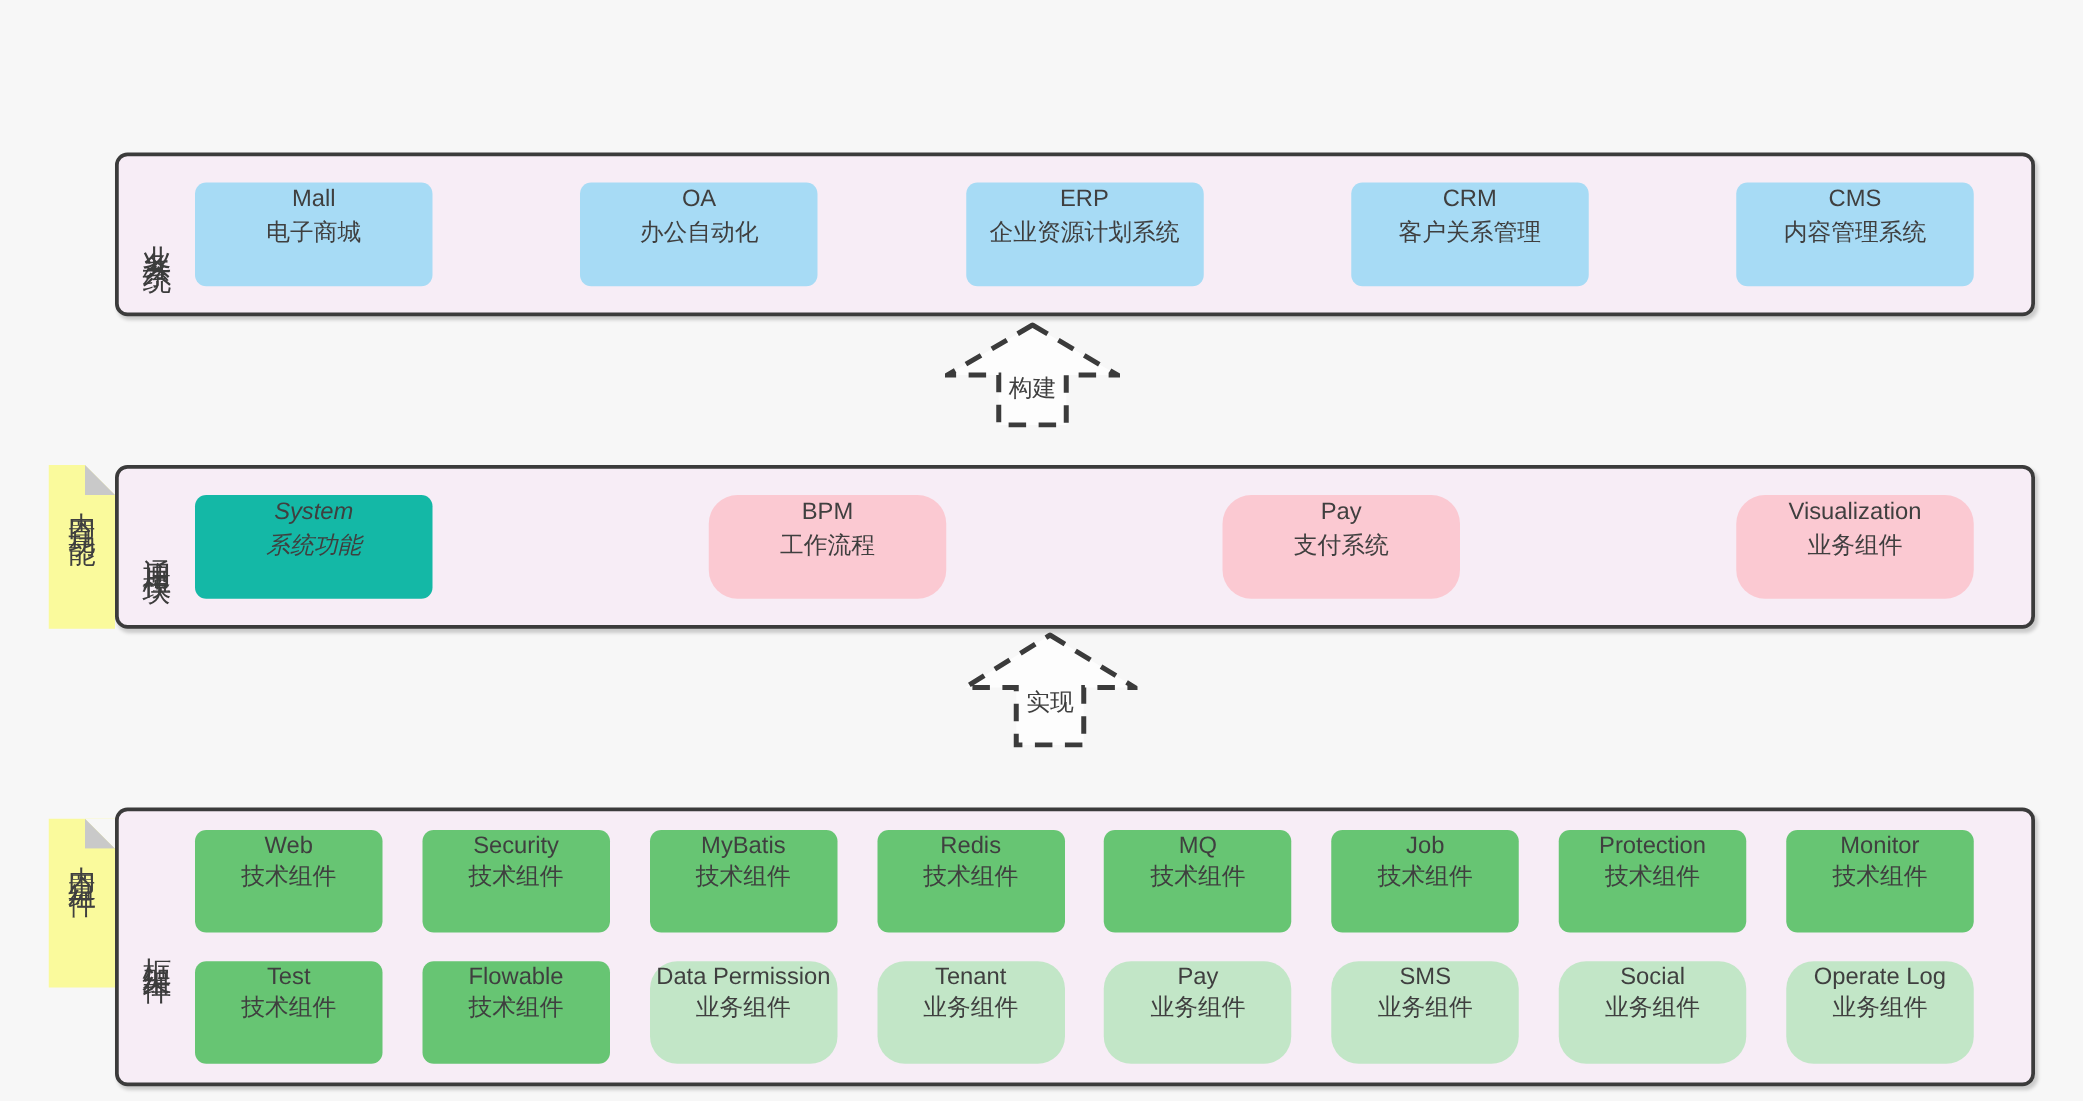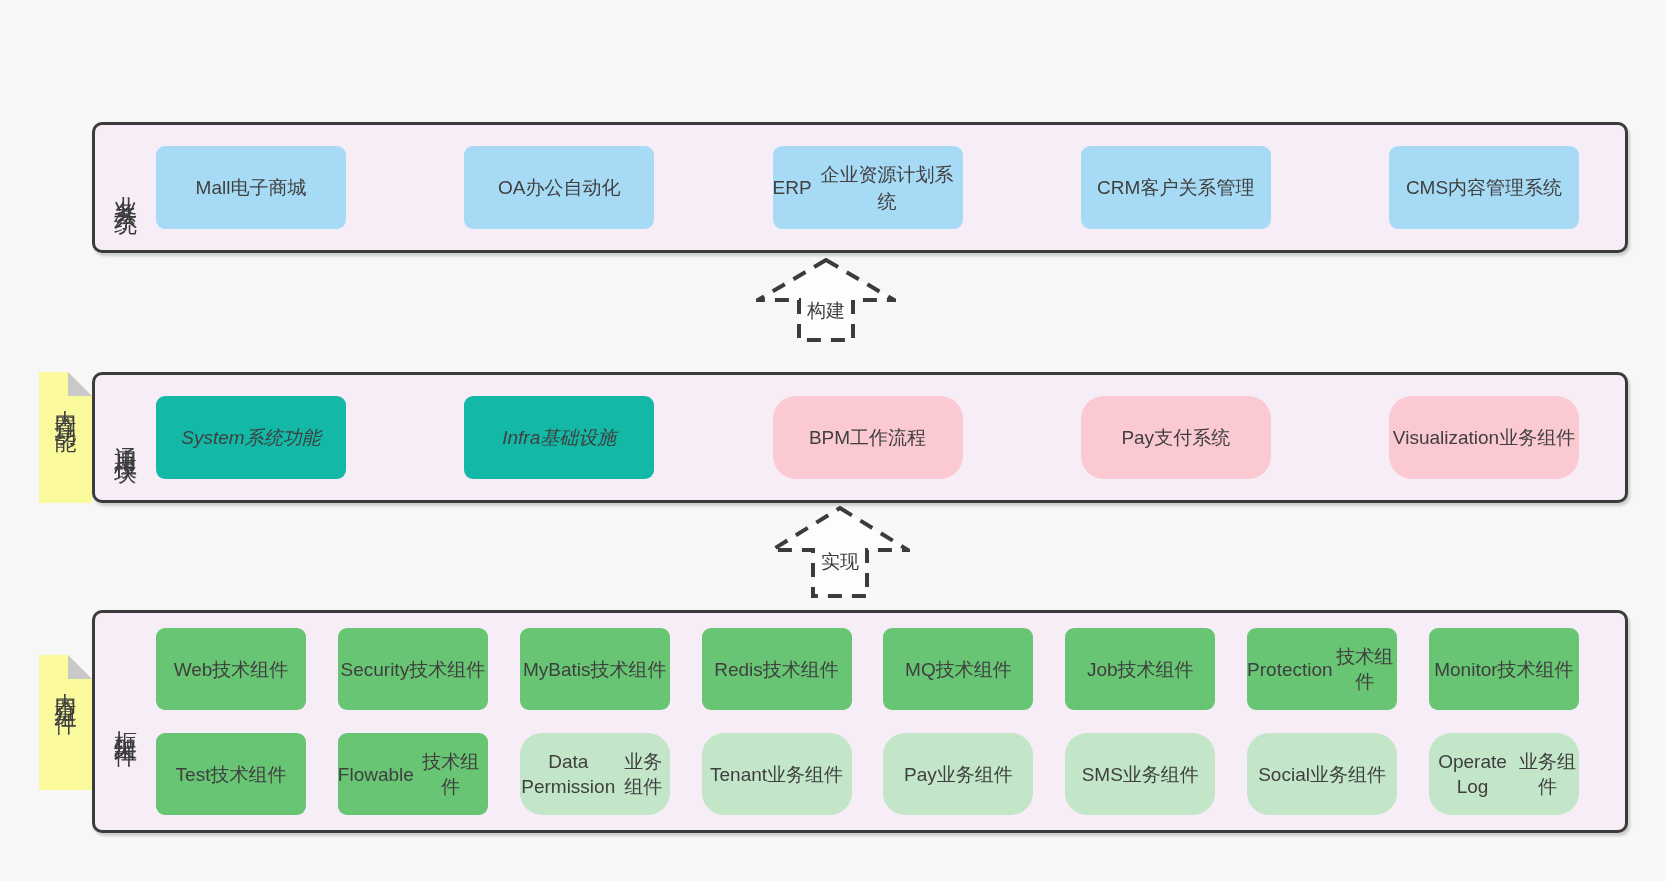"Mall" .box { flex-direction: row -> column; justify-content: center -> none }
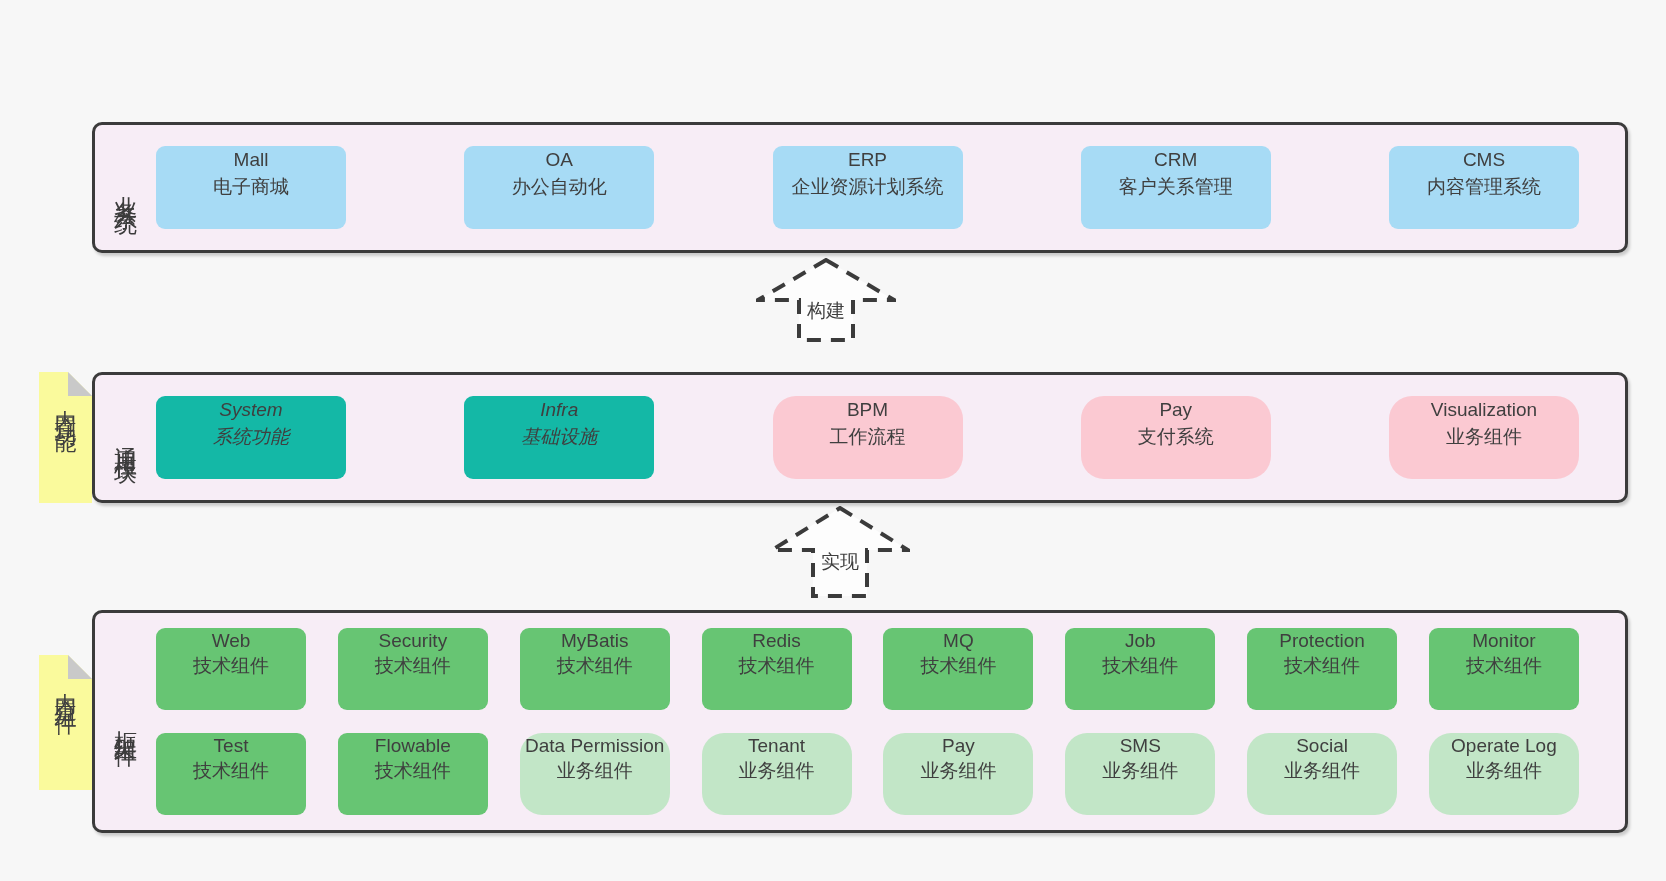"Infra" div.box { html: <div> <span>Infra</span> <span>基础设施</span> </div> -> none }
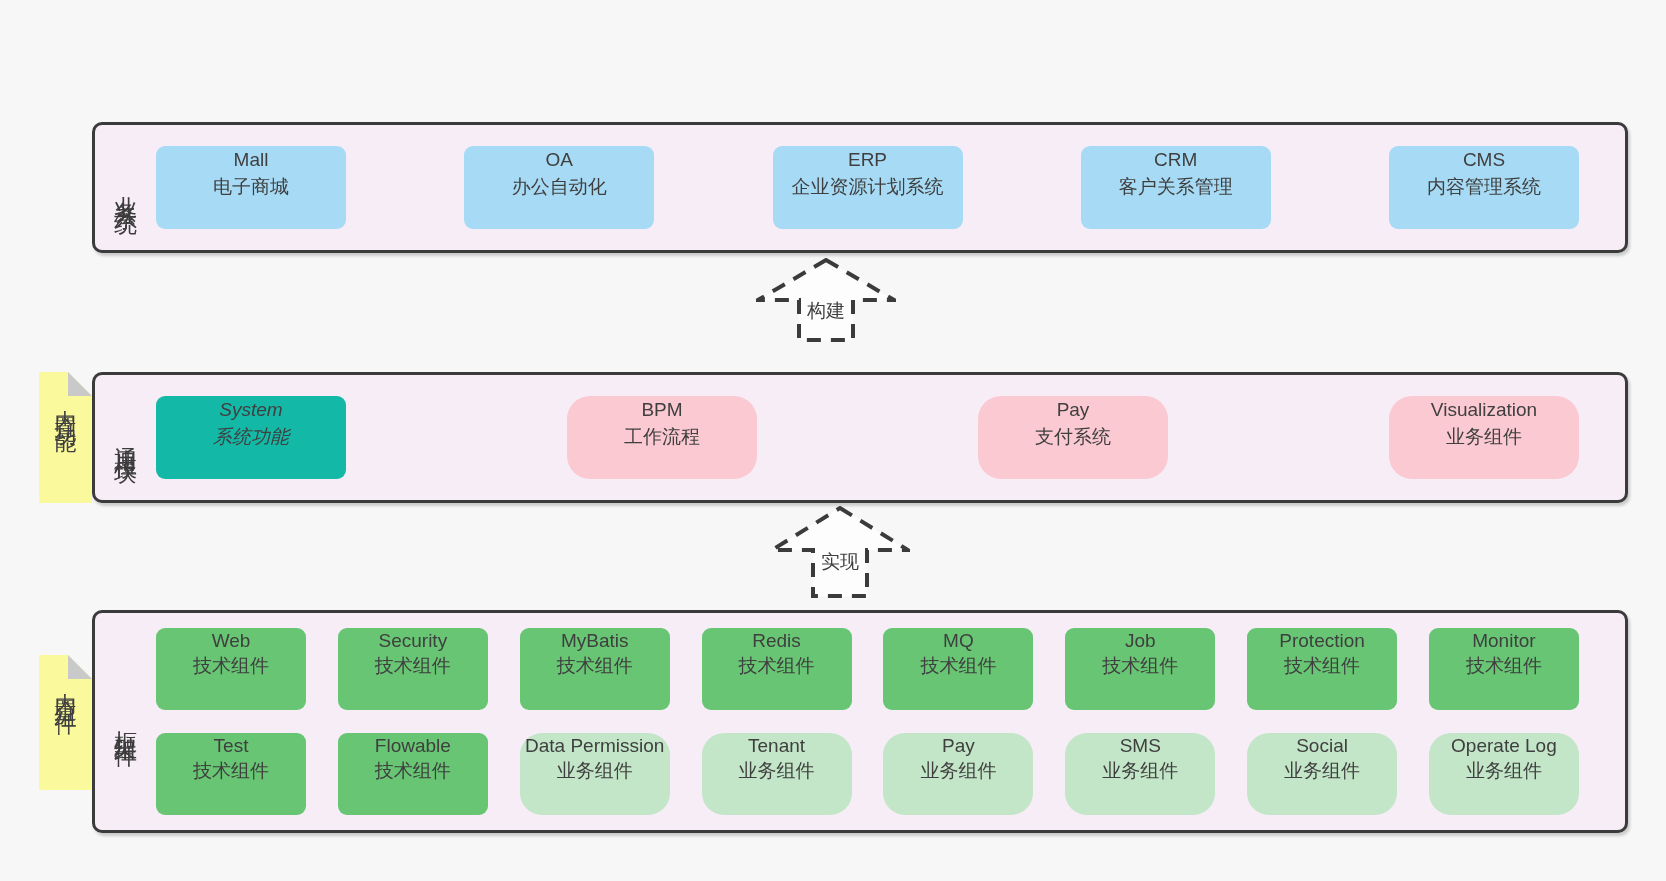"Web" #layer-components { top: 610px -> 646px }
